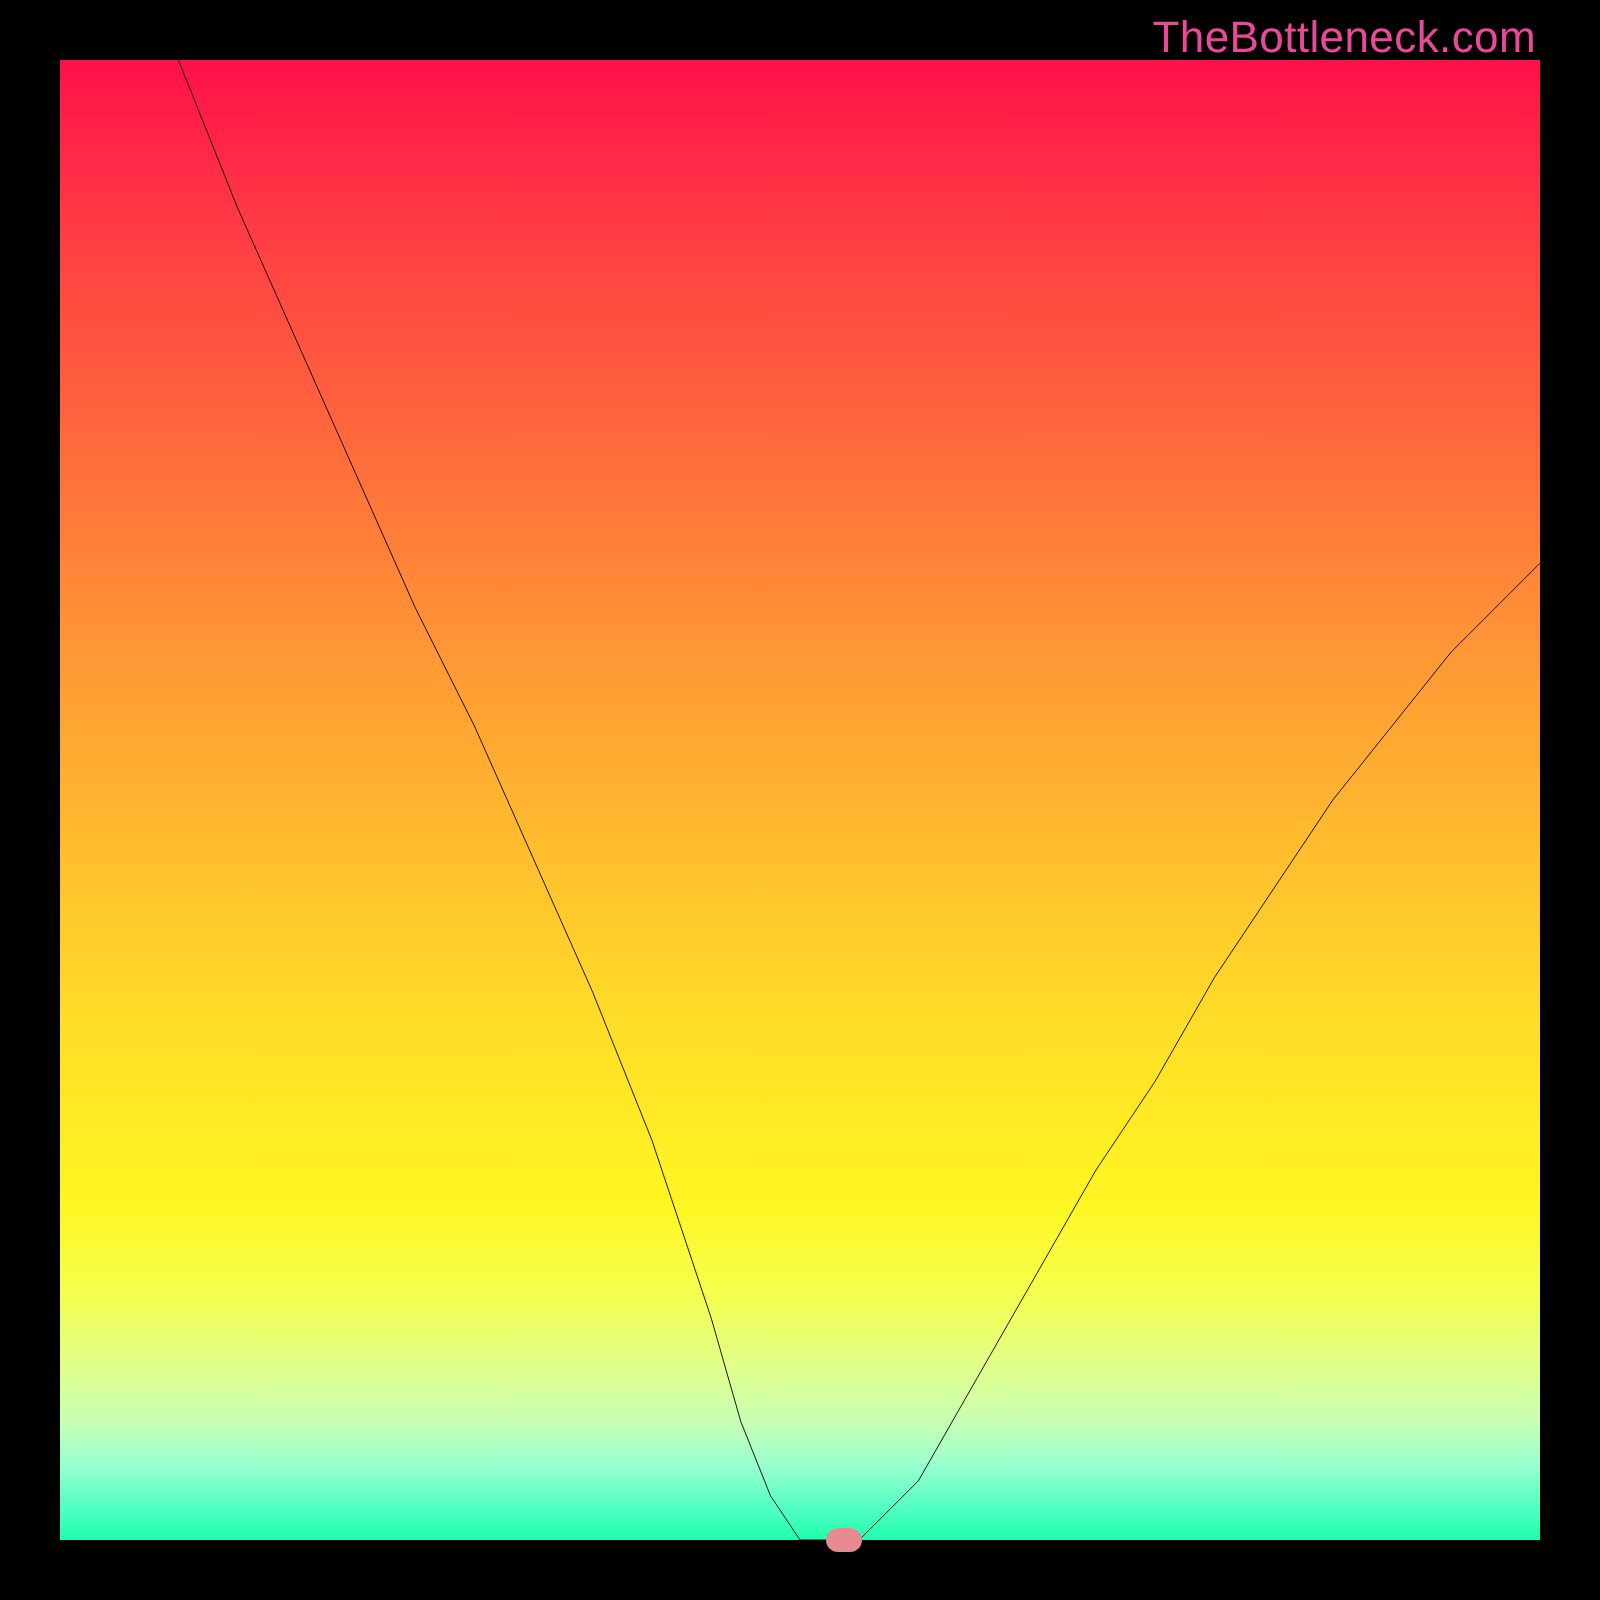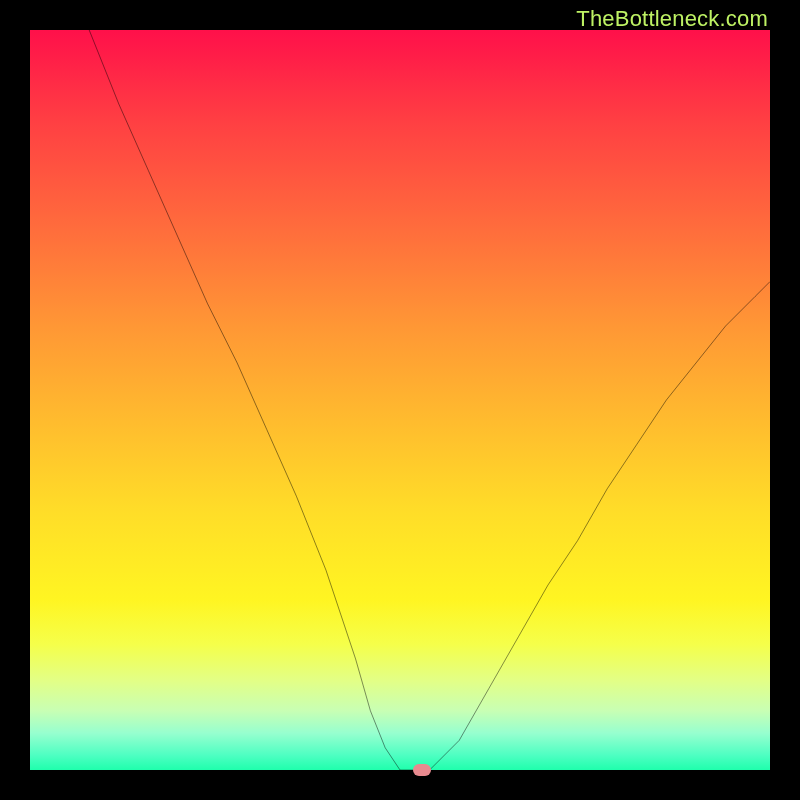"TheBottleneck.com" .watermark { color: #bef264 -> #ec4899 }
